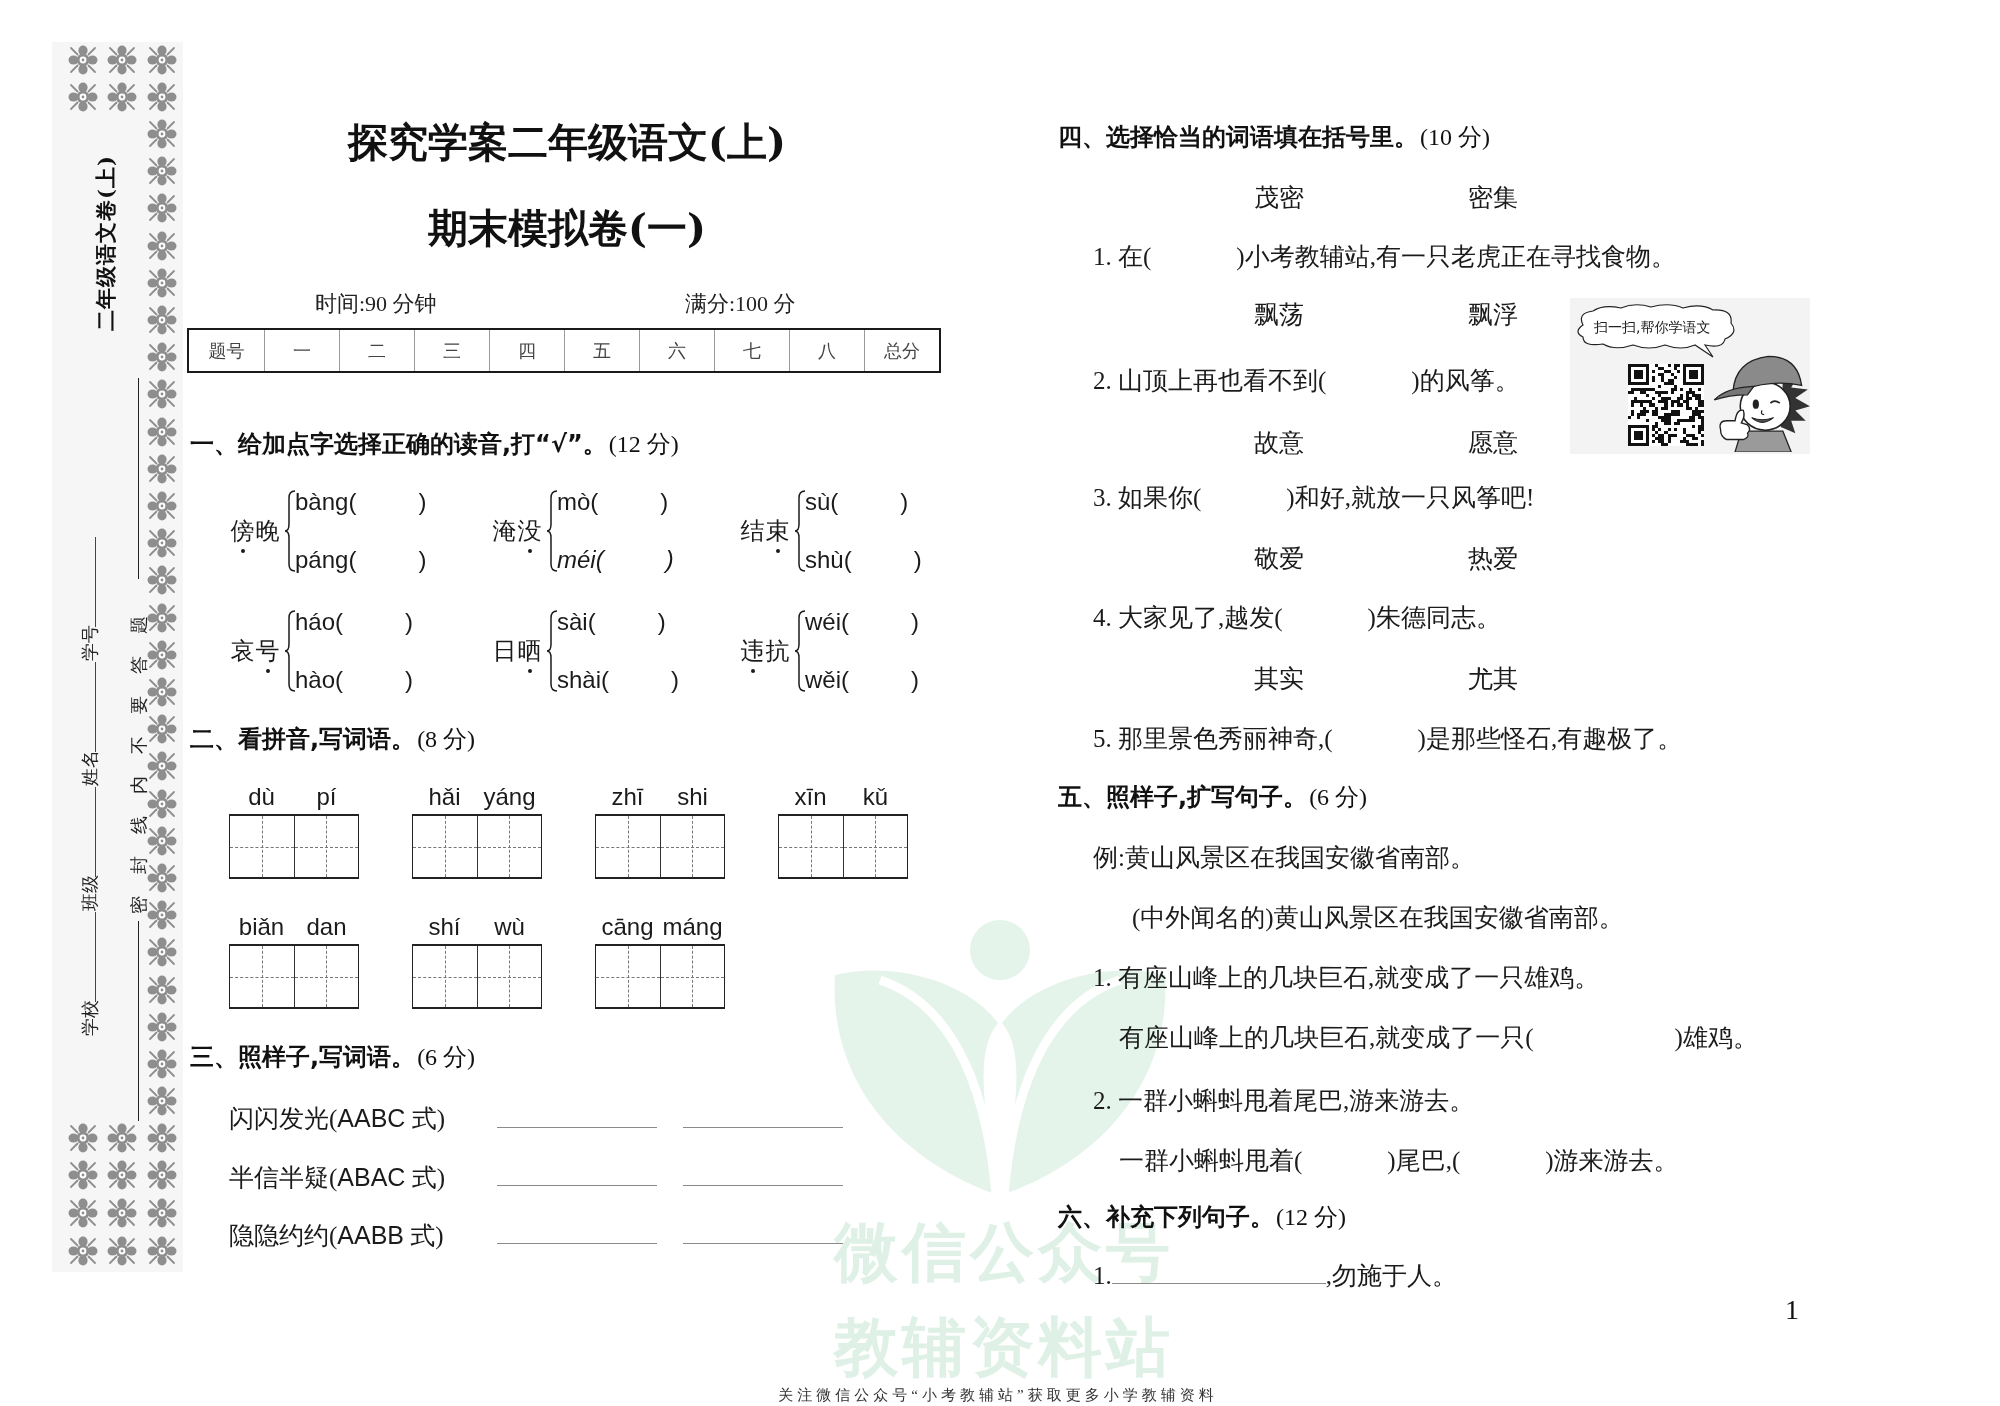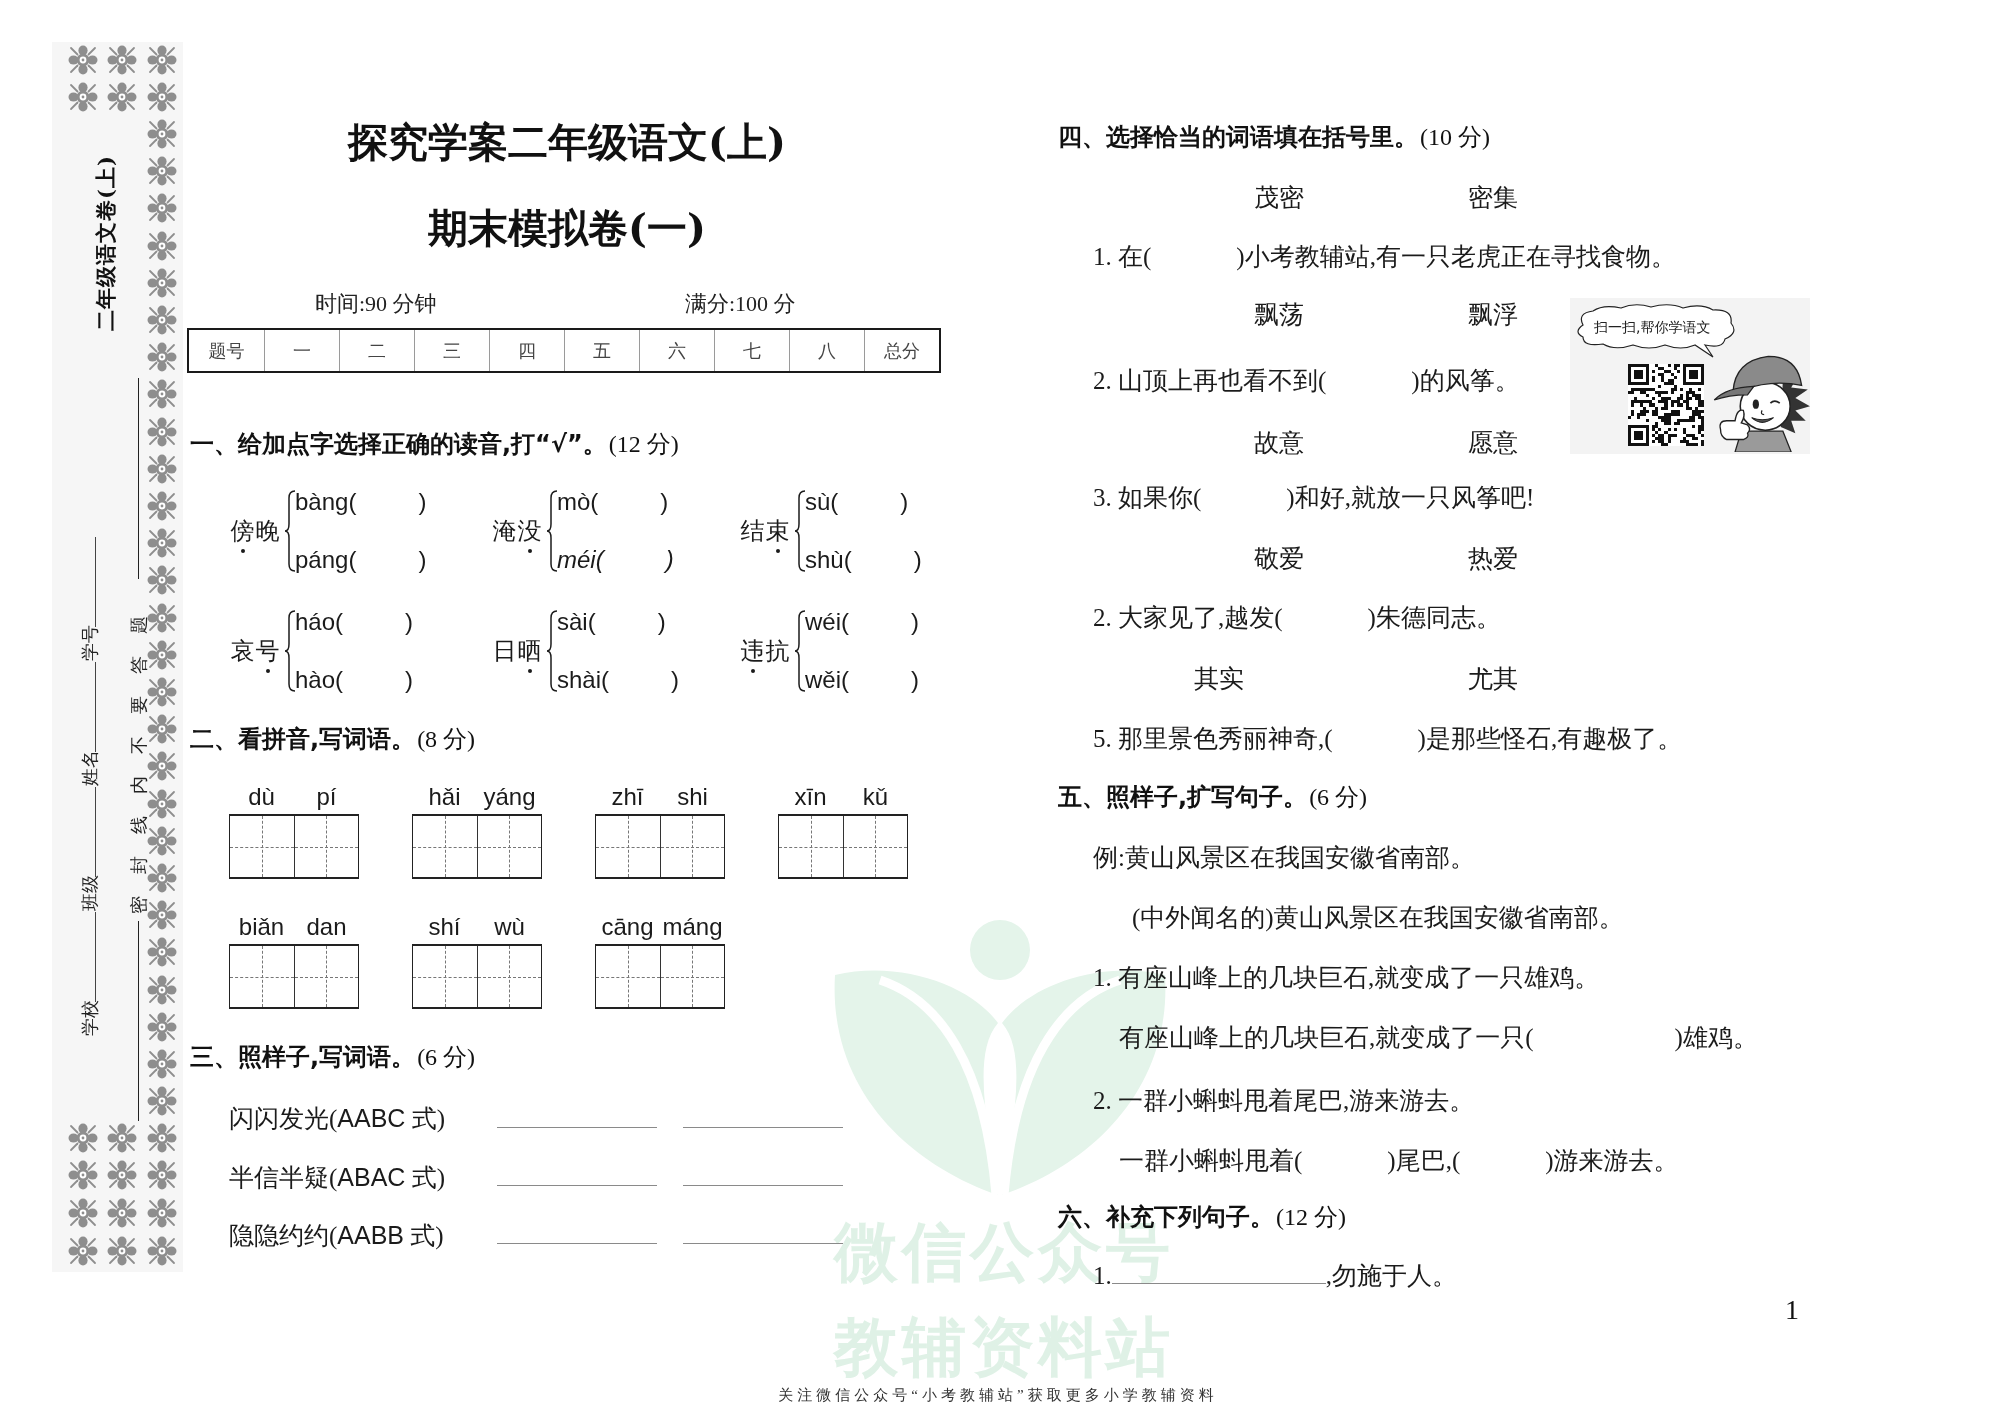"2. 大家见了,越发(" span { text: 2 -> 4 }
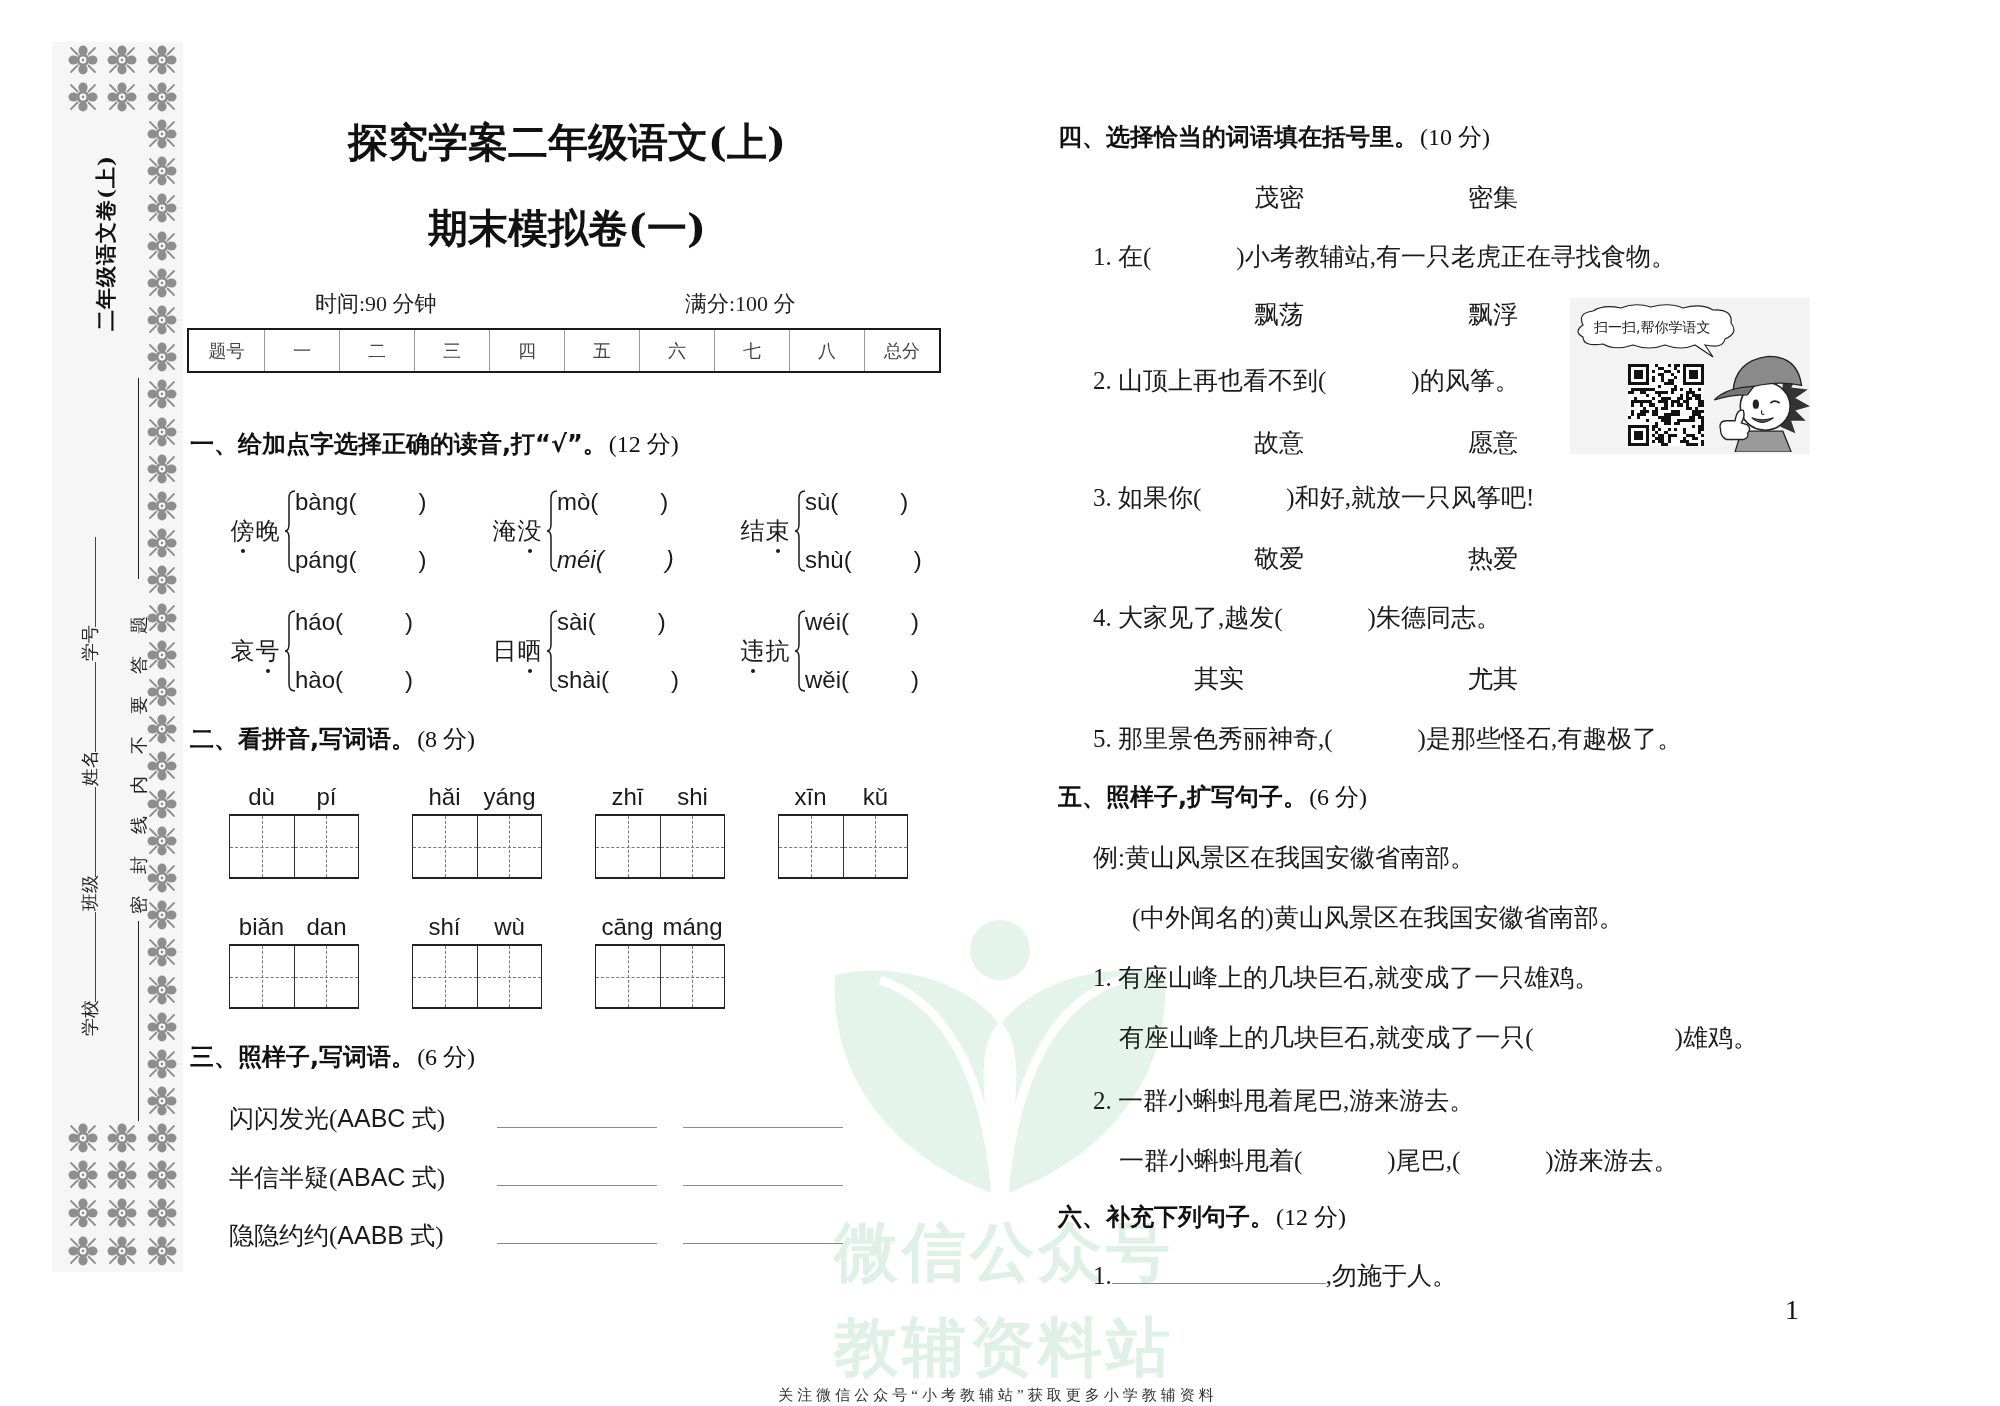"其实" div.abs { left: 1194px -> 1254px }
